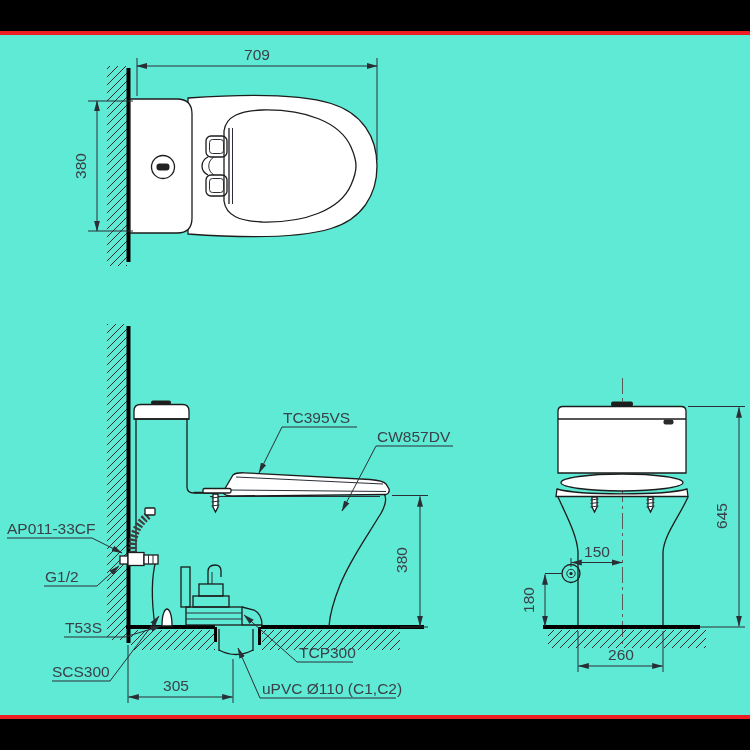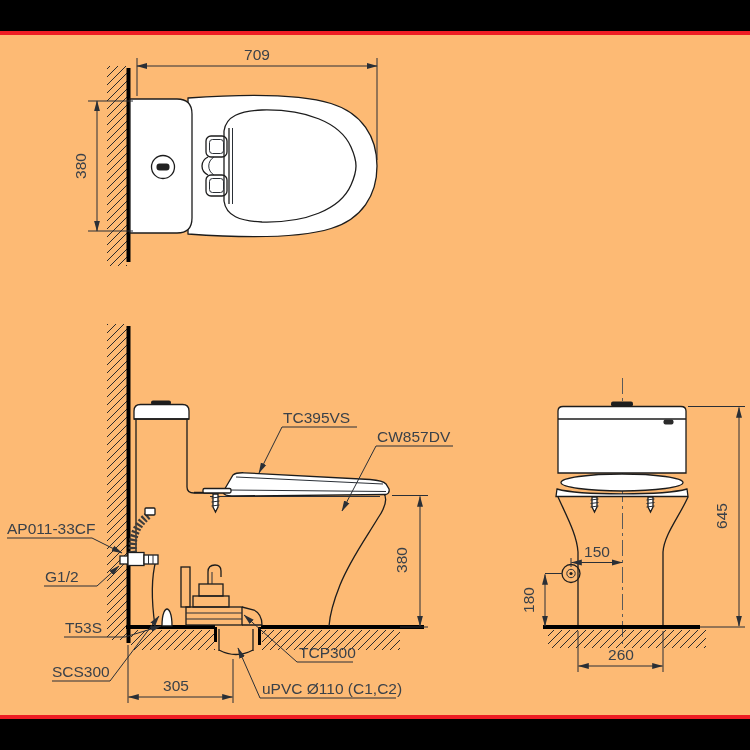"709" .page { background: #fdba74 -> #5eead4 }
